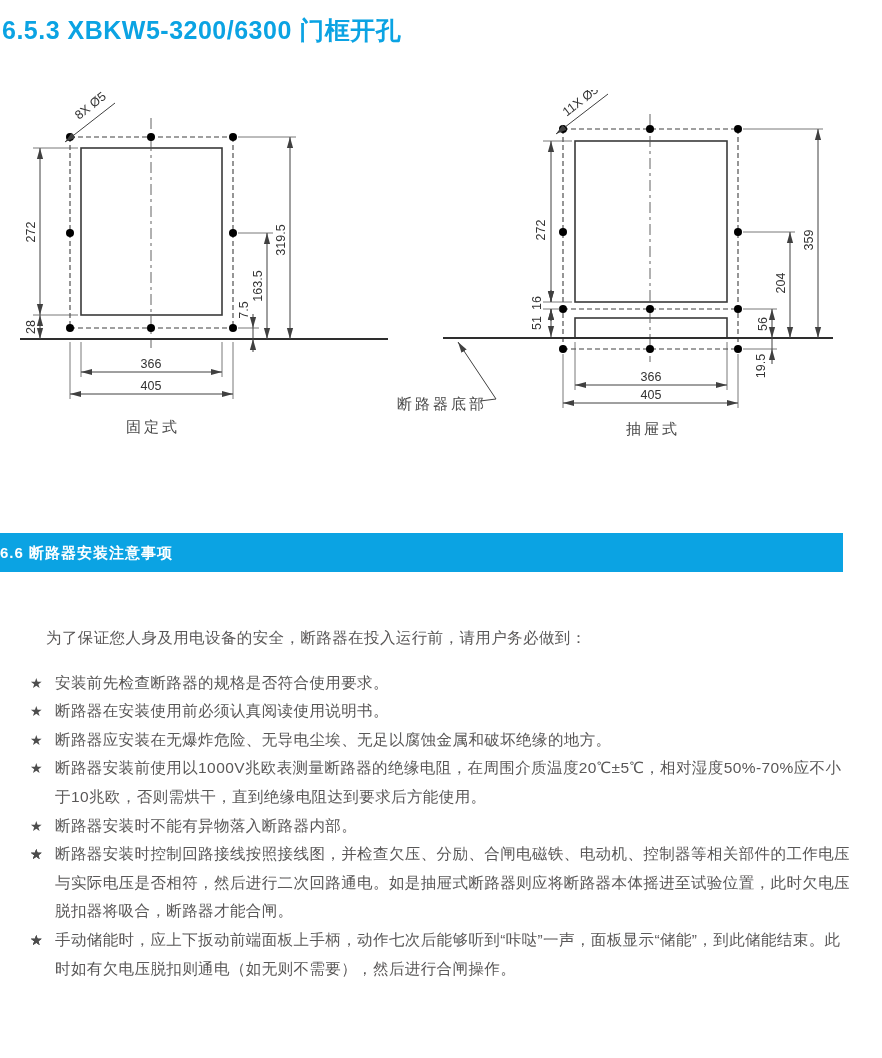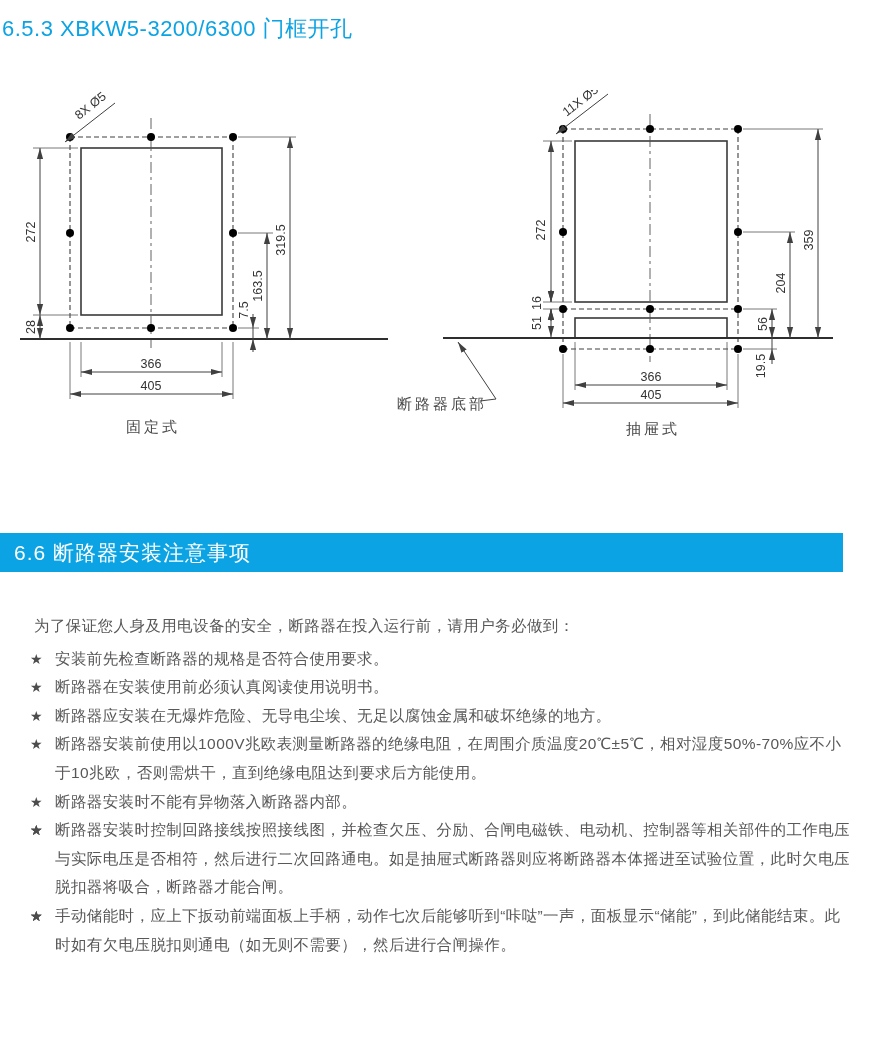"6.5.3 XBKW5-3200/6300 门框开孔" .title { font-size: 22px -> 25px; font-weight: normal -> bold }
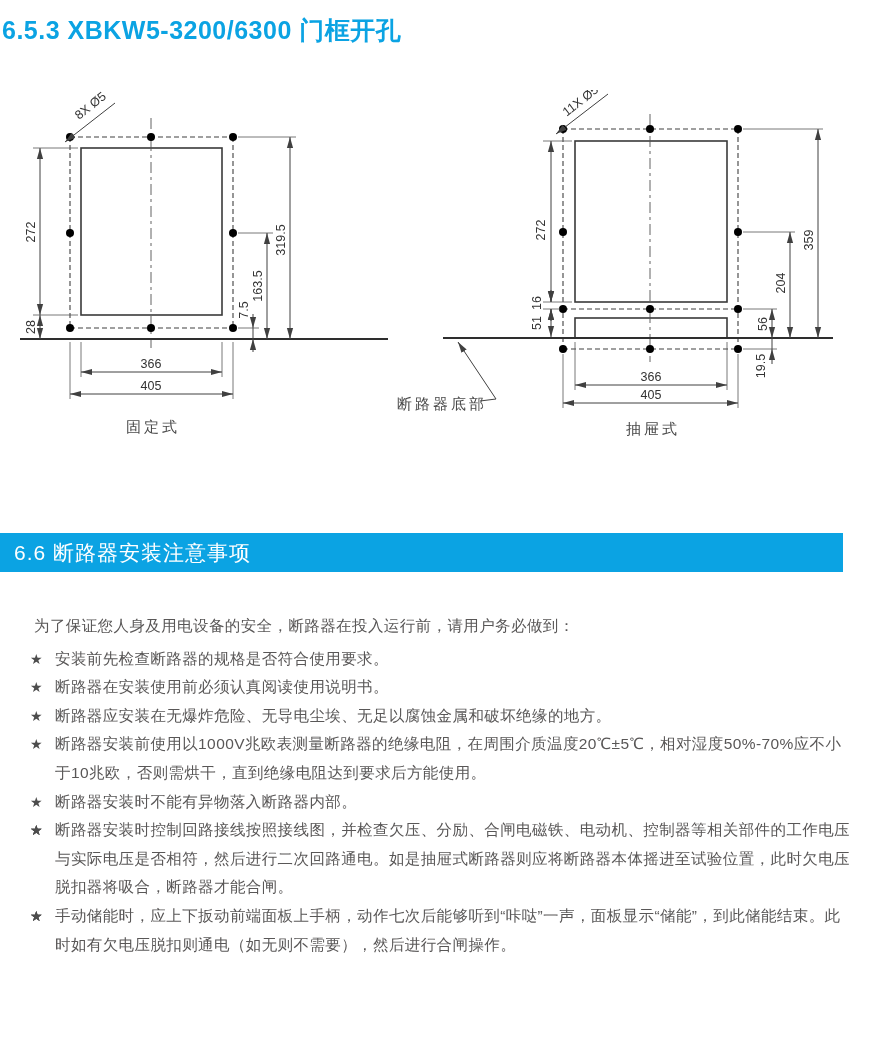"6.6 断路器安装注意事项" .banner span { font-size: 21px -> 15px; font-weight: normal -> bold; margin-left: 14px -> none }
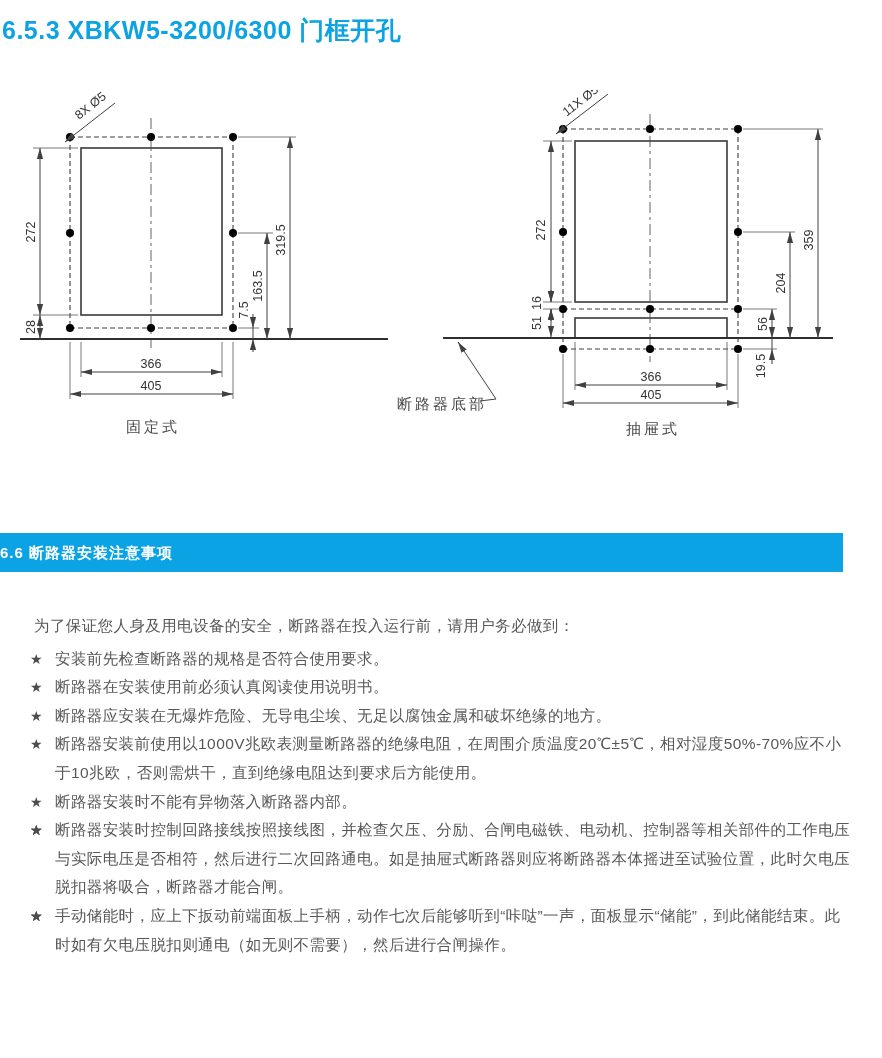"为了保证您人身及用电设备的安全，断路器在投入运行前，请用户务必做到：" .intro { margin: 4px -> 16px }
